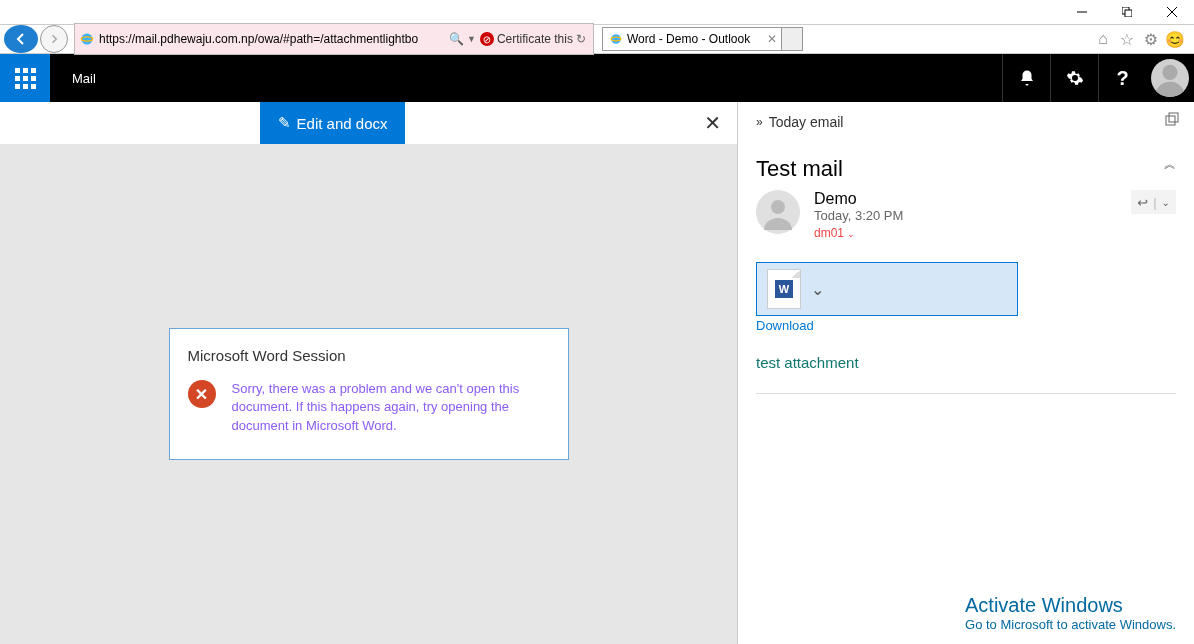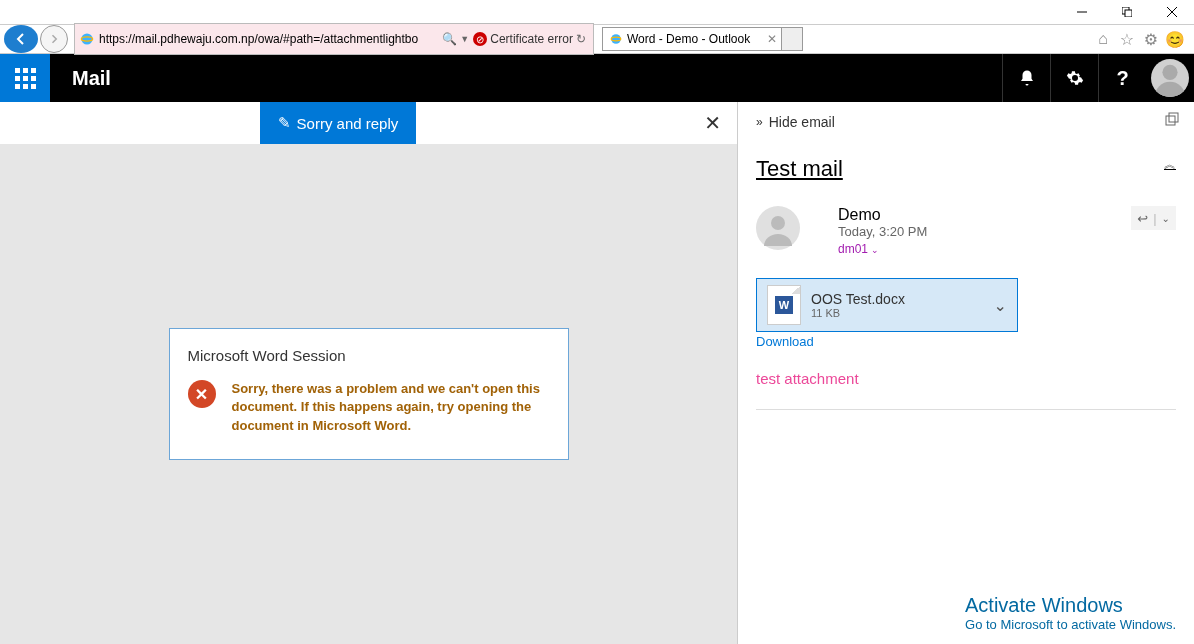"Certificate error" span { text: error -> this }
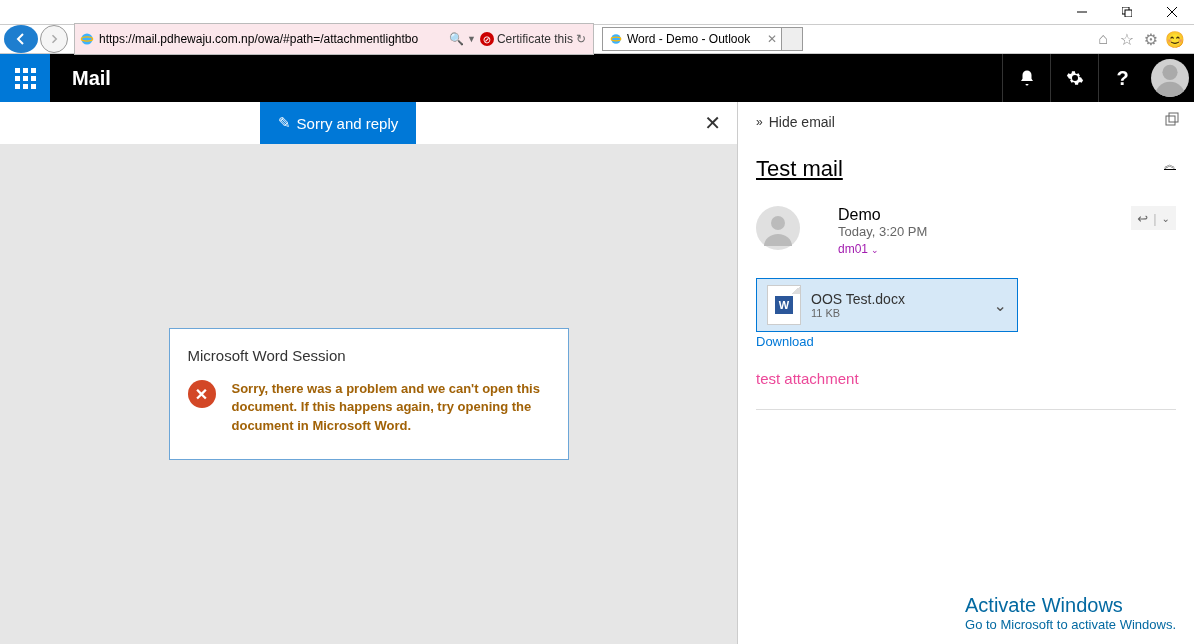"Mail" .owa-title { font-size: 20px -> 13px; font-weight: 700 -> 400 }
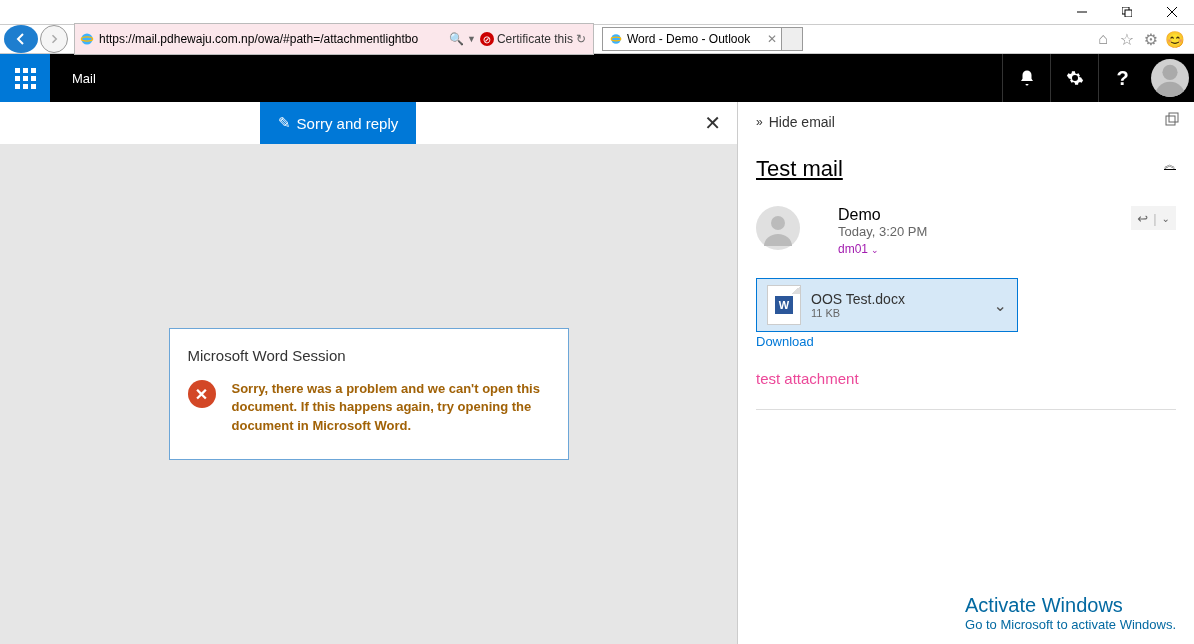"Sorry and reply" span { text: Sorry and reply -> Edit and docx }
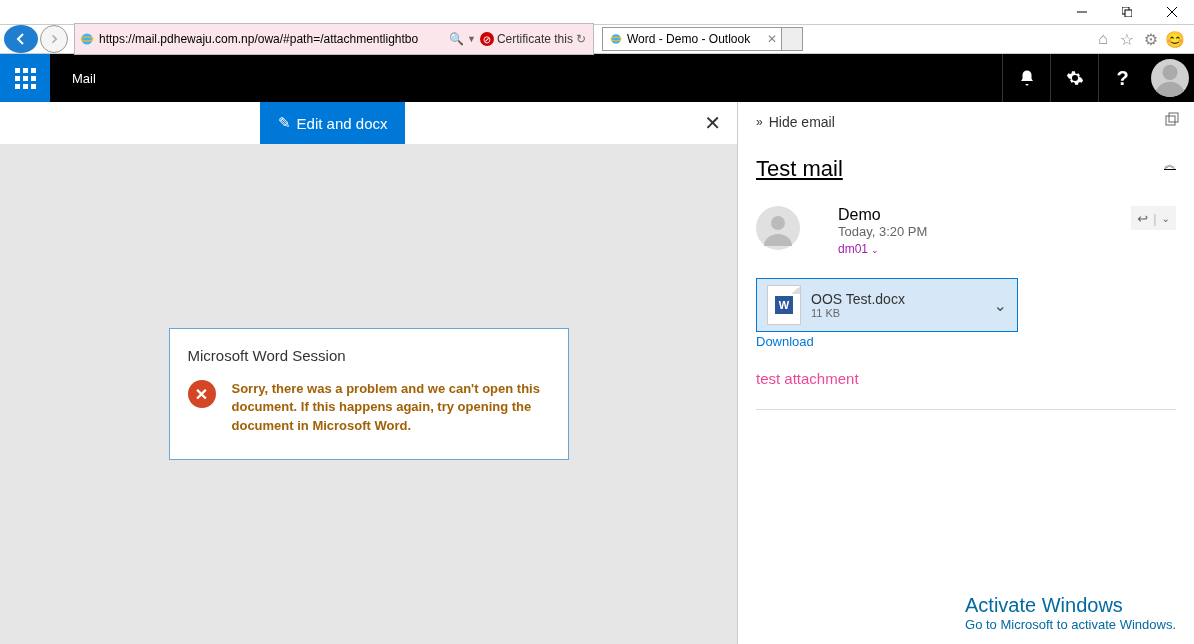"Hide email" span { text: Hide -> Today }
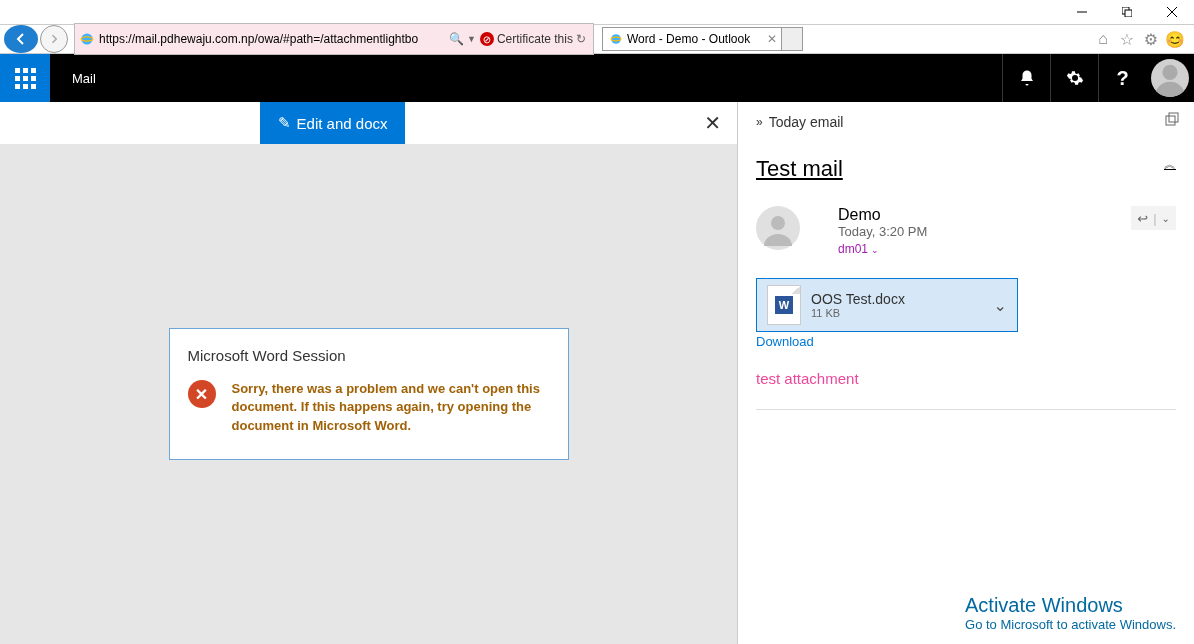"Test mail" .subject-row { text-decoration: underline -> none }
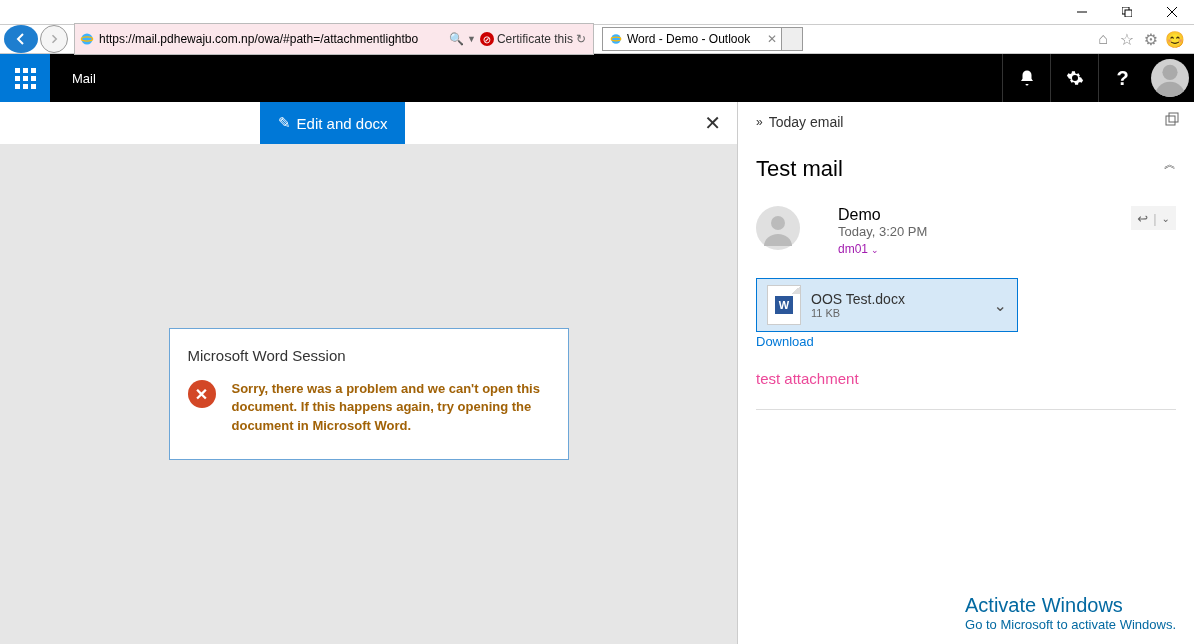"Demo" .sender-row { gap: 24px -> none; margin-top: 24px -> 8px }
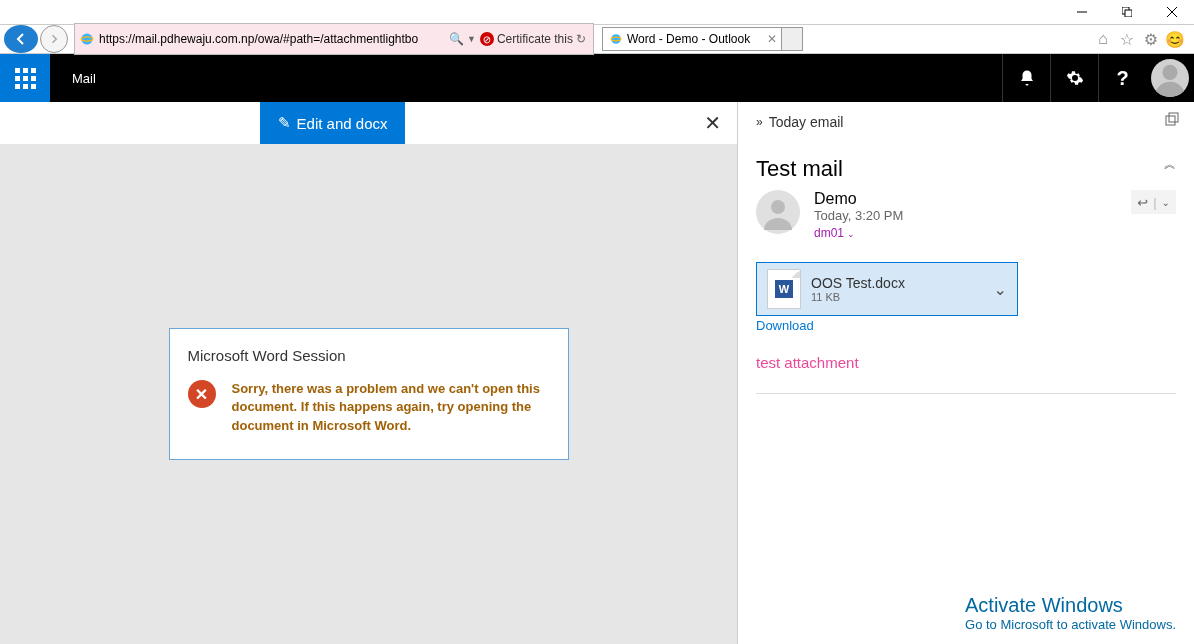"dm01 ⌄" .sender-to { color: #a21caf -> #ef4444 }
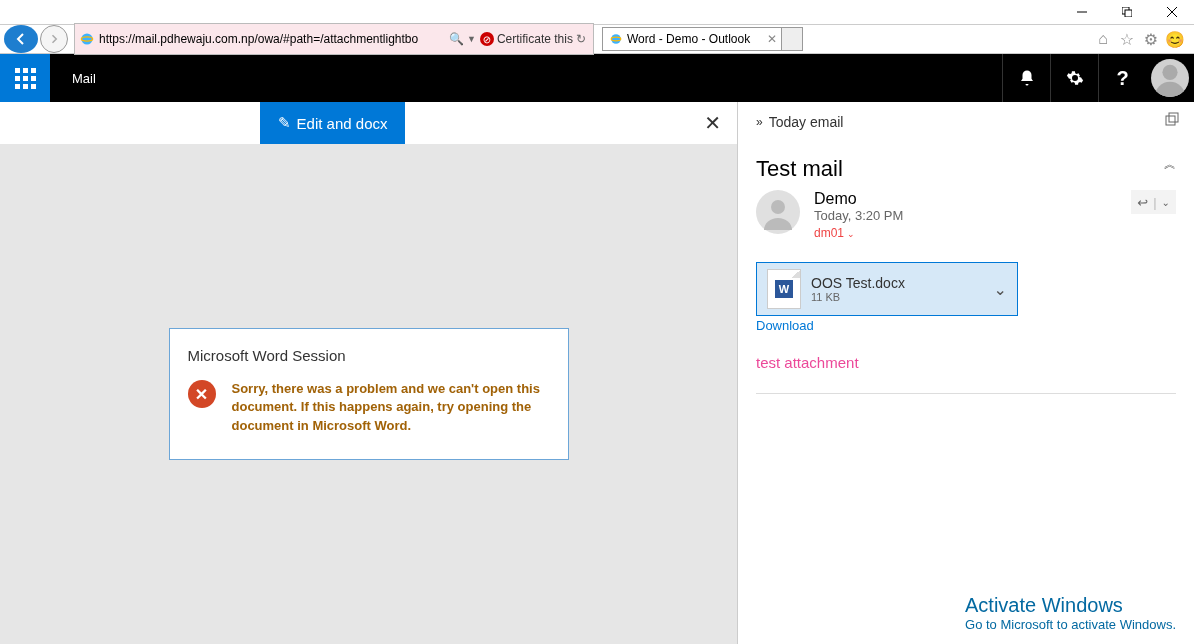"OOS Test.docx" div.attach-info { html: <div> <div>OOS Test.docx</div> <div>11 KB</div> </div> -> none }
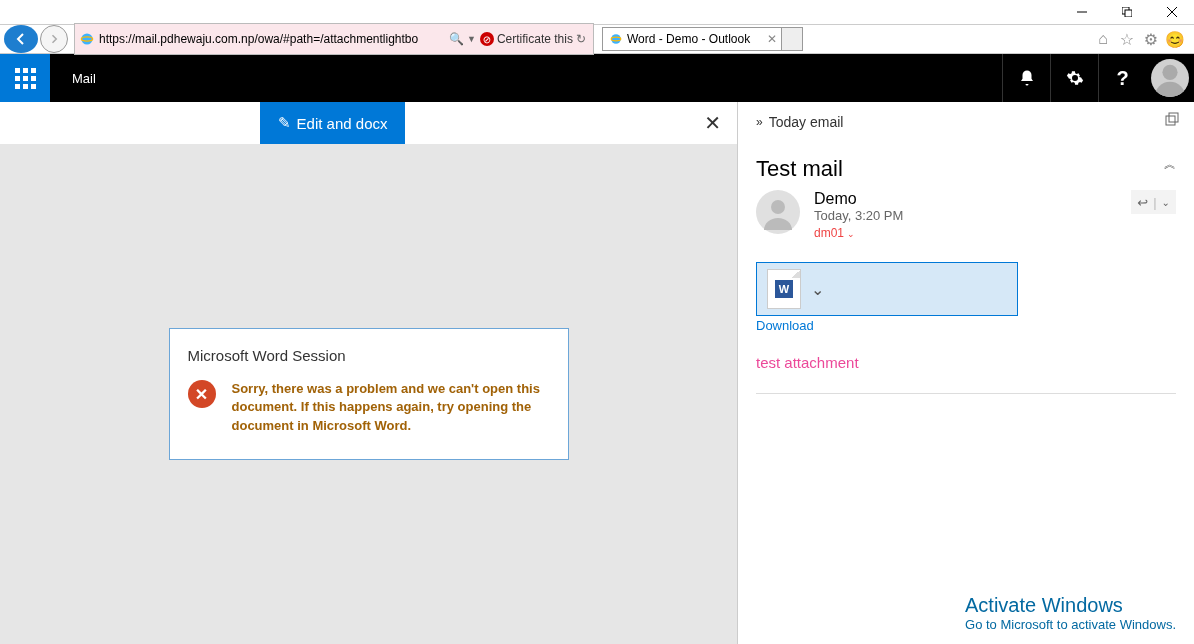"test attachment" .email-body { color: #ec4899 -> #0f766e }
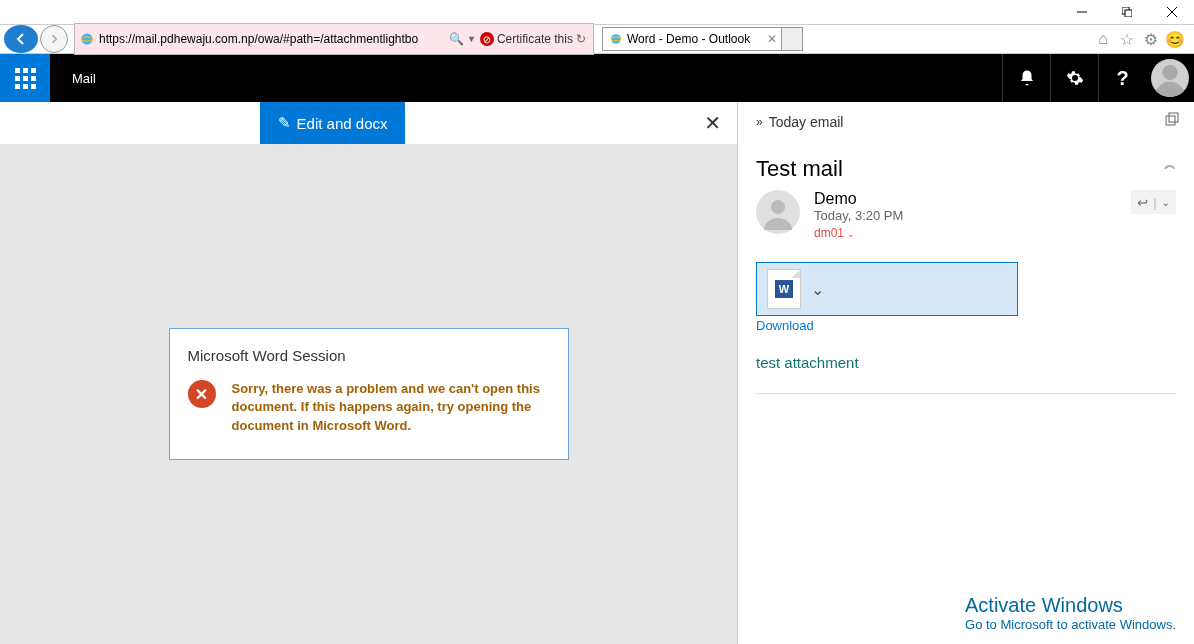"Sorry, there was a problem" .error-text { color: #a16207 -> #8b5cf6; font-weight: bold -> none }
